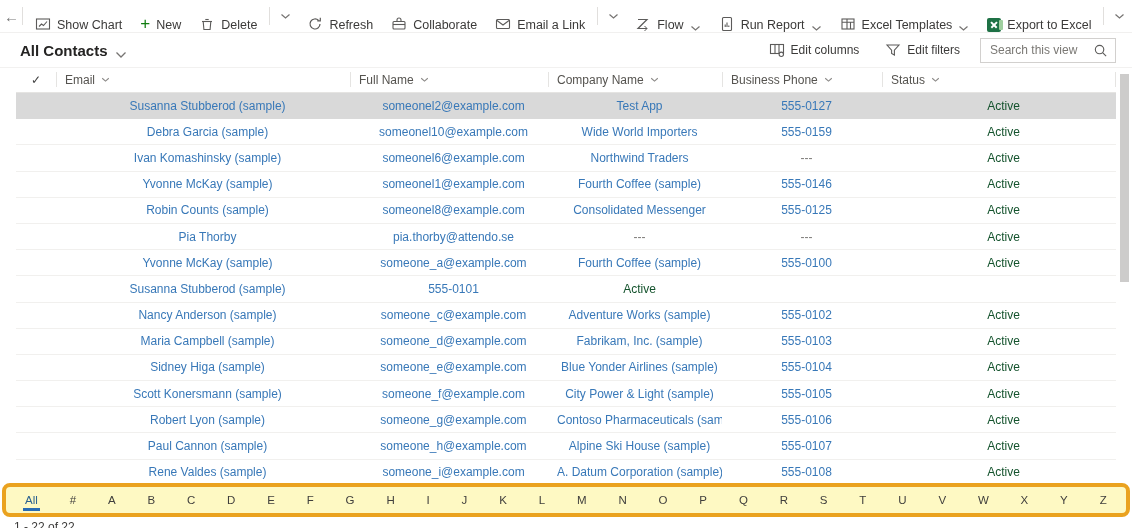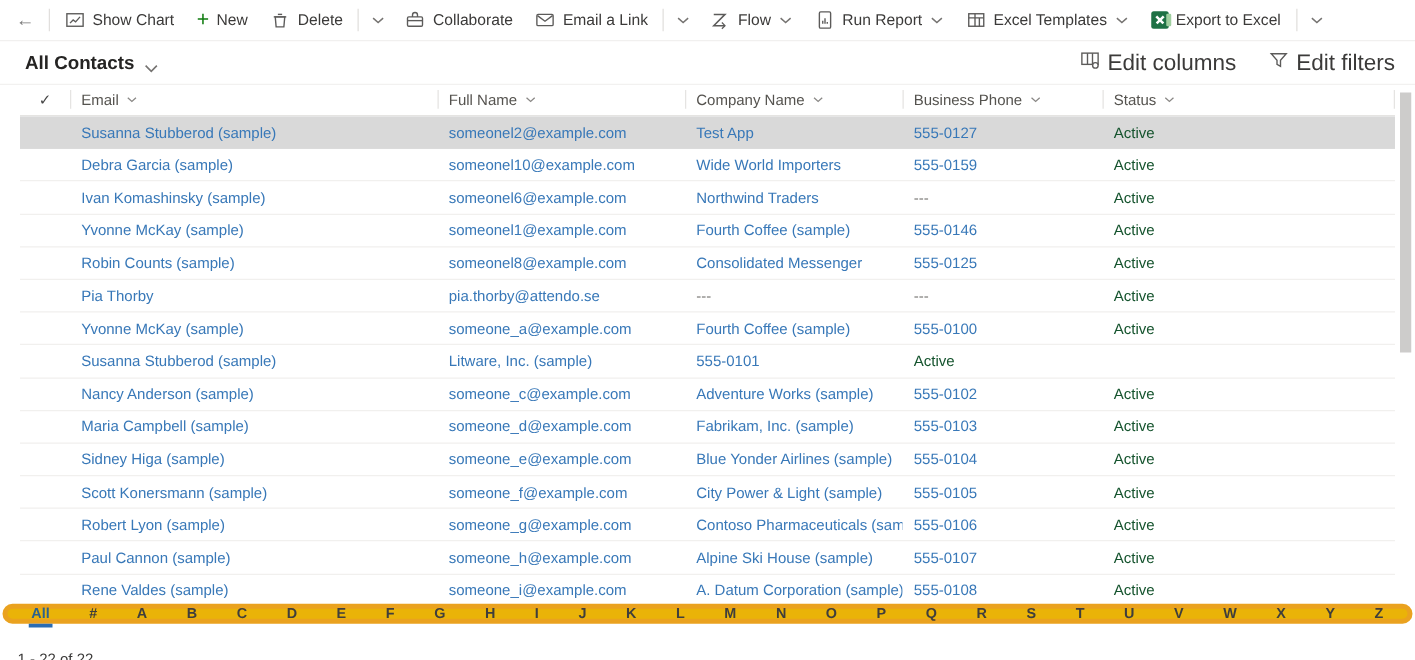"Show Chart" .cmd-item { align-items: center -> flex-end }
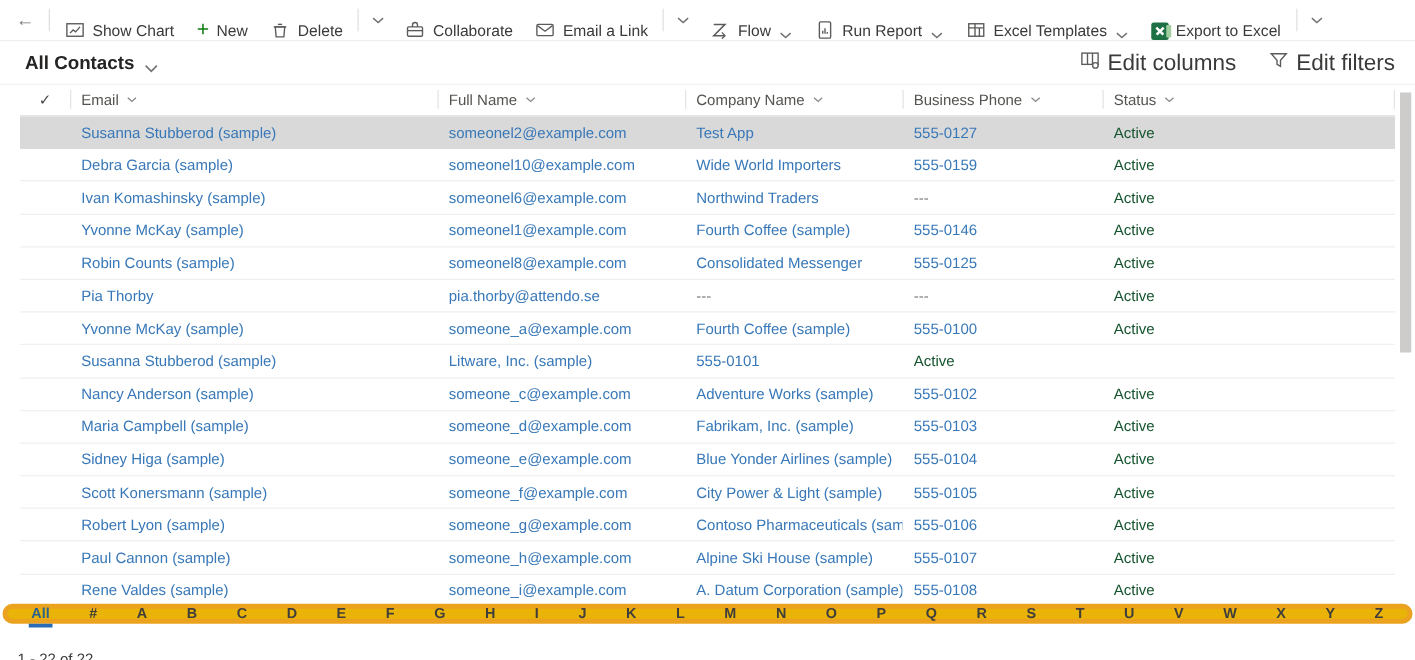"Refresh" div.cmd-item { html: none -> <div> <span> <svg> <path></path> <polyline></polyline> </svg> </span> <span>Refresh</span> </div> }
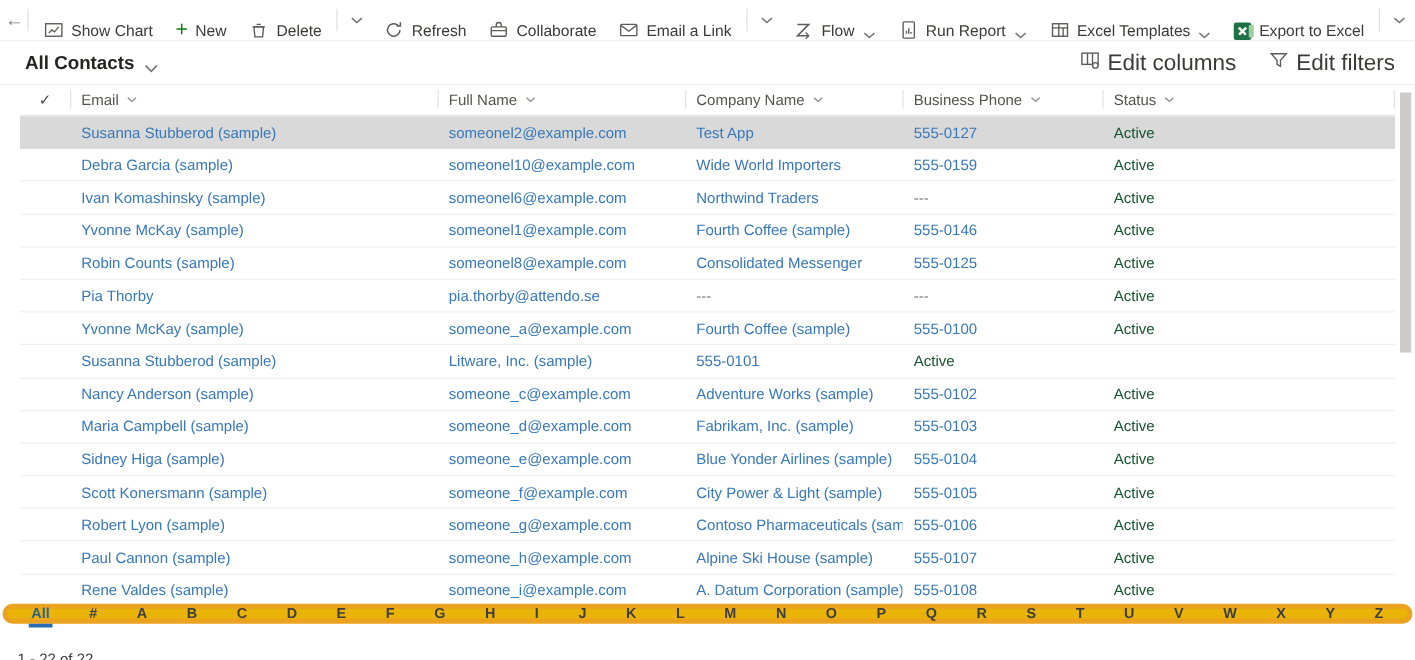"Edit columns" .vb-item { align-items: flex-start -> center; font-size: 18px -> 12px }
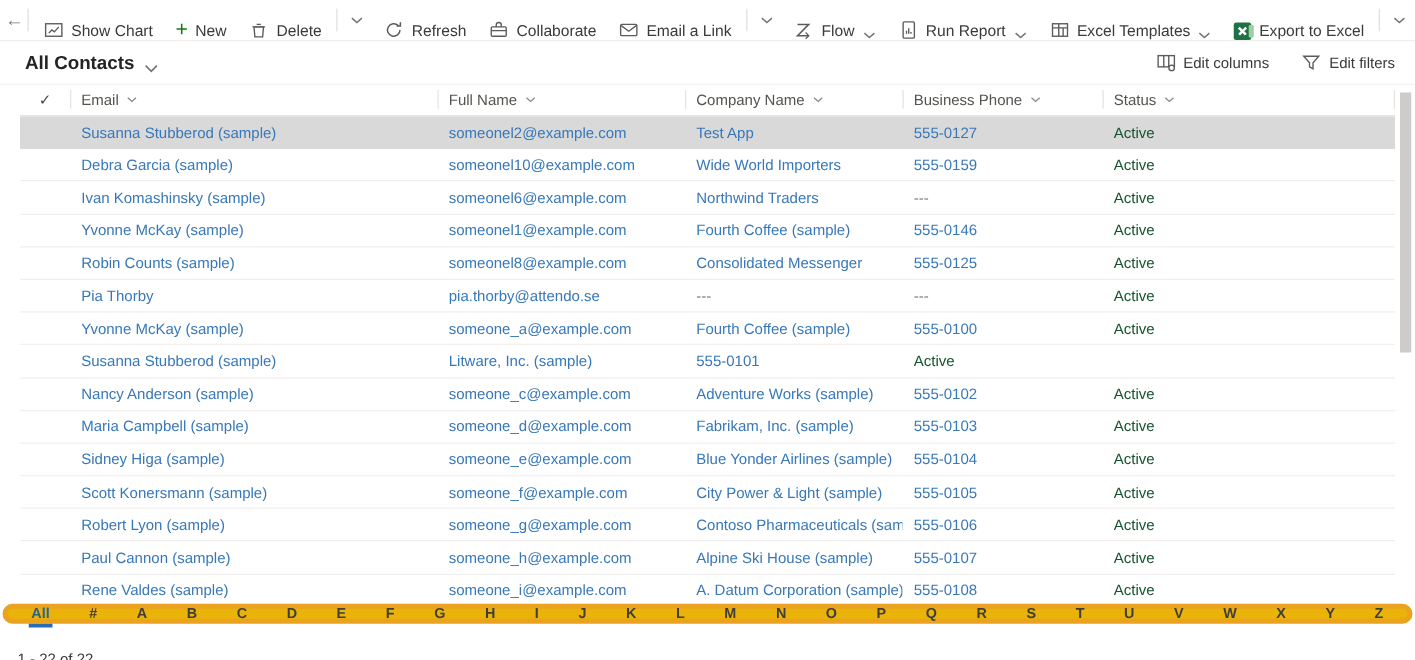"Search this view" div.searchbox { html: none -> <div> <input> <span> <svg> <circle></circle> <path></path> </svg> </span> </div> }
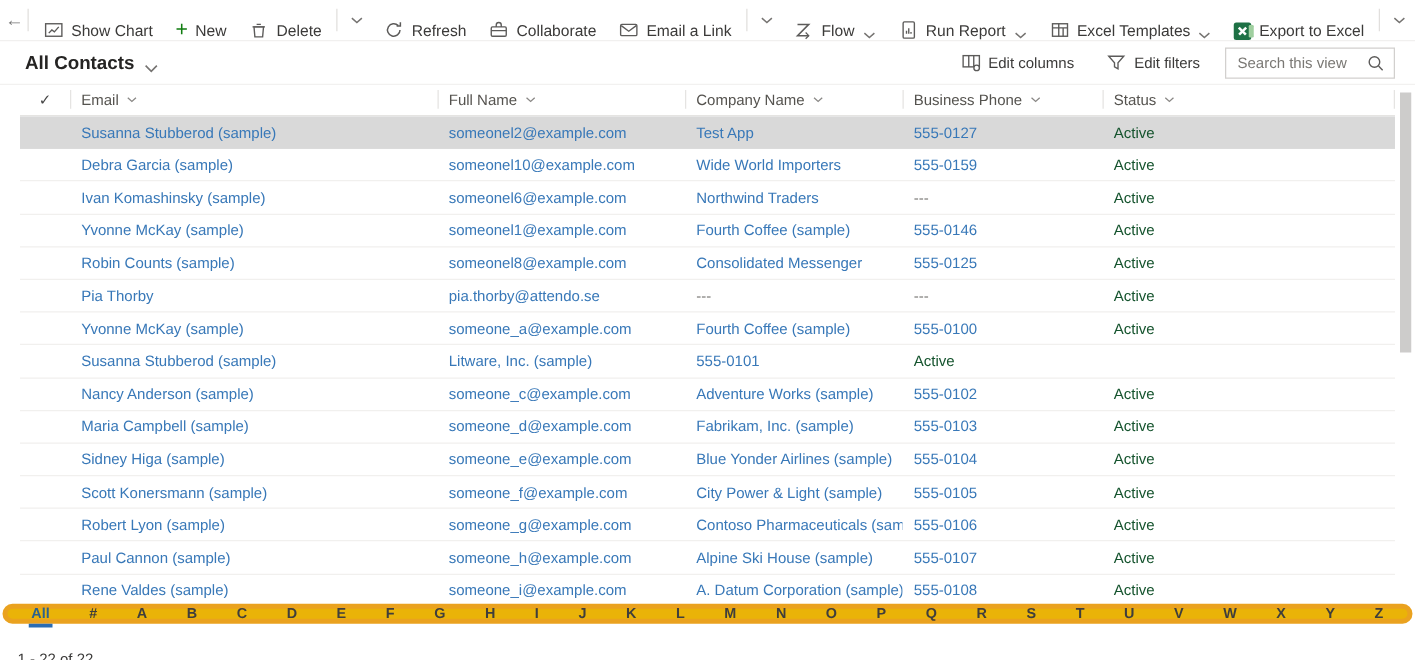"Susanna Stubberod (sample)" .rows { text-align: none -> center }
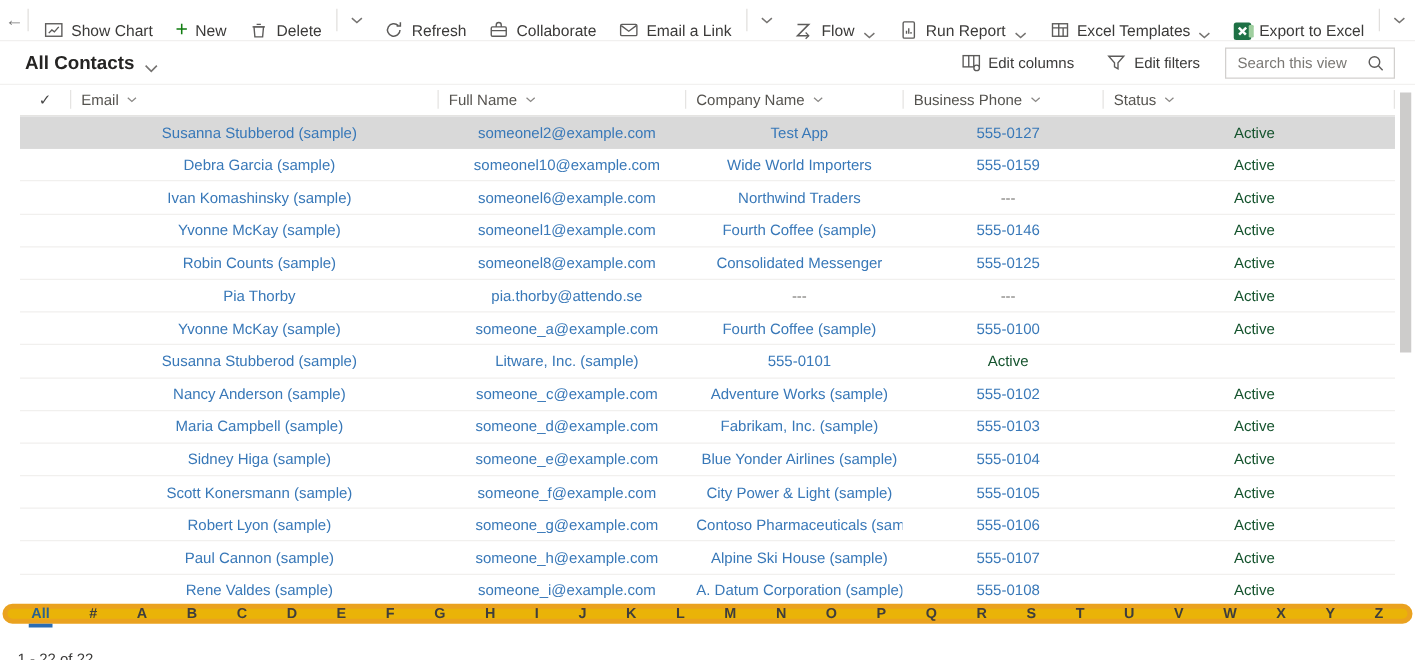"Litware, Inc. (sample)" div.cell { html: <div><span>Litware, Inc. (sample)</span></div> -> none }
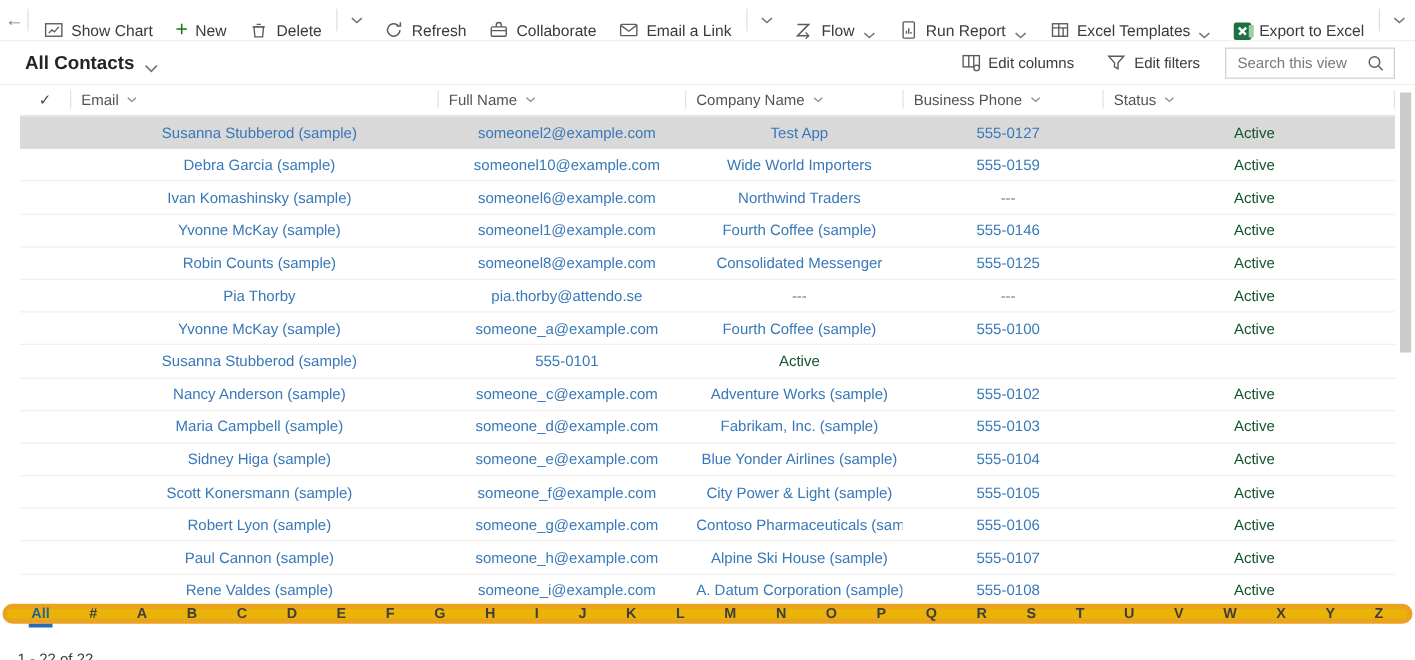"All" .jumpwrap { background: #eab308 -> #fef9c3; font-weight: bold -> none; height: 16px -> 34px }
